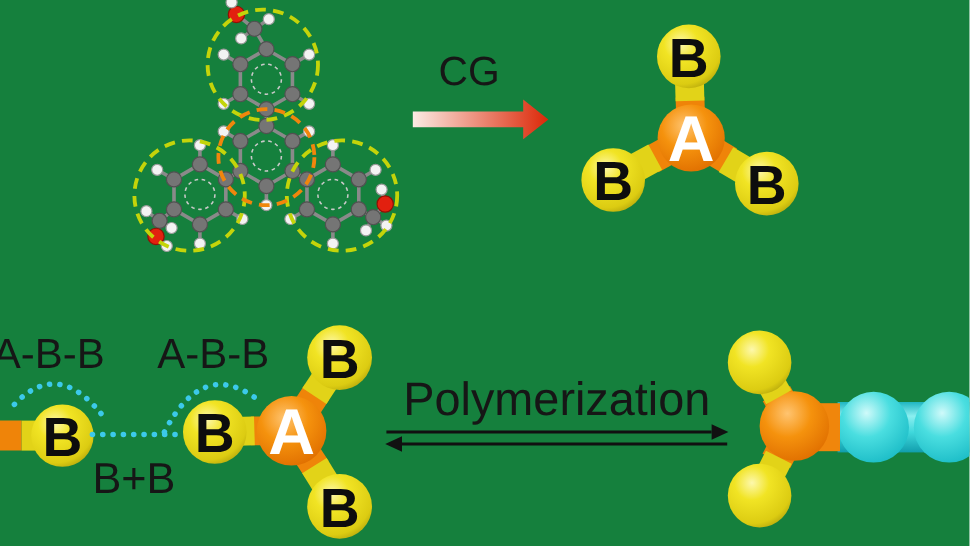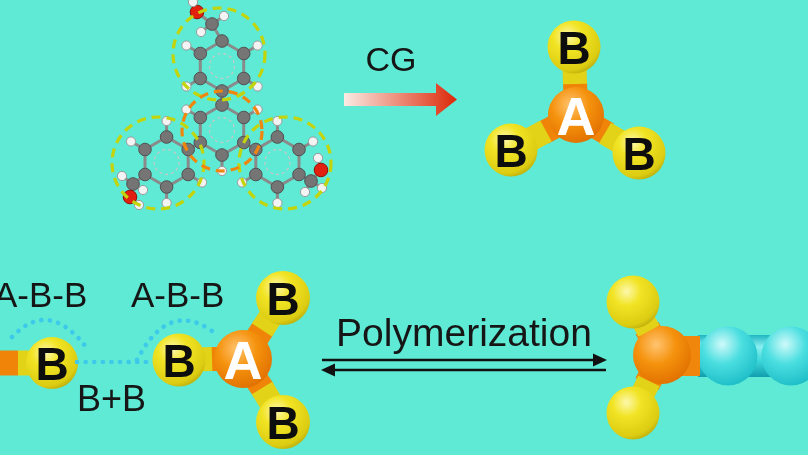"CG" .fig { background: #5eead4 -> #15803d }
